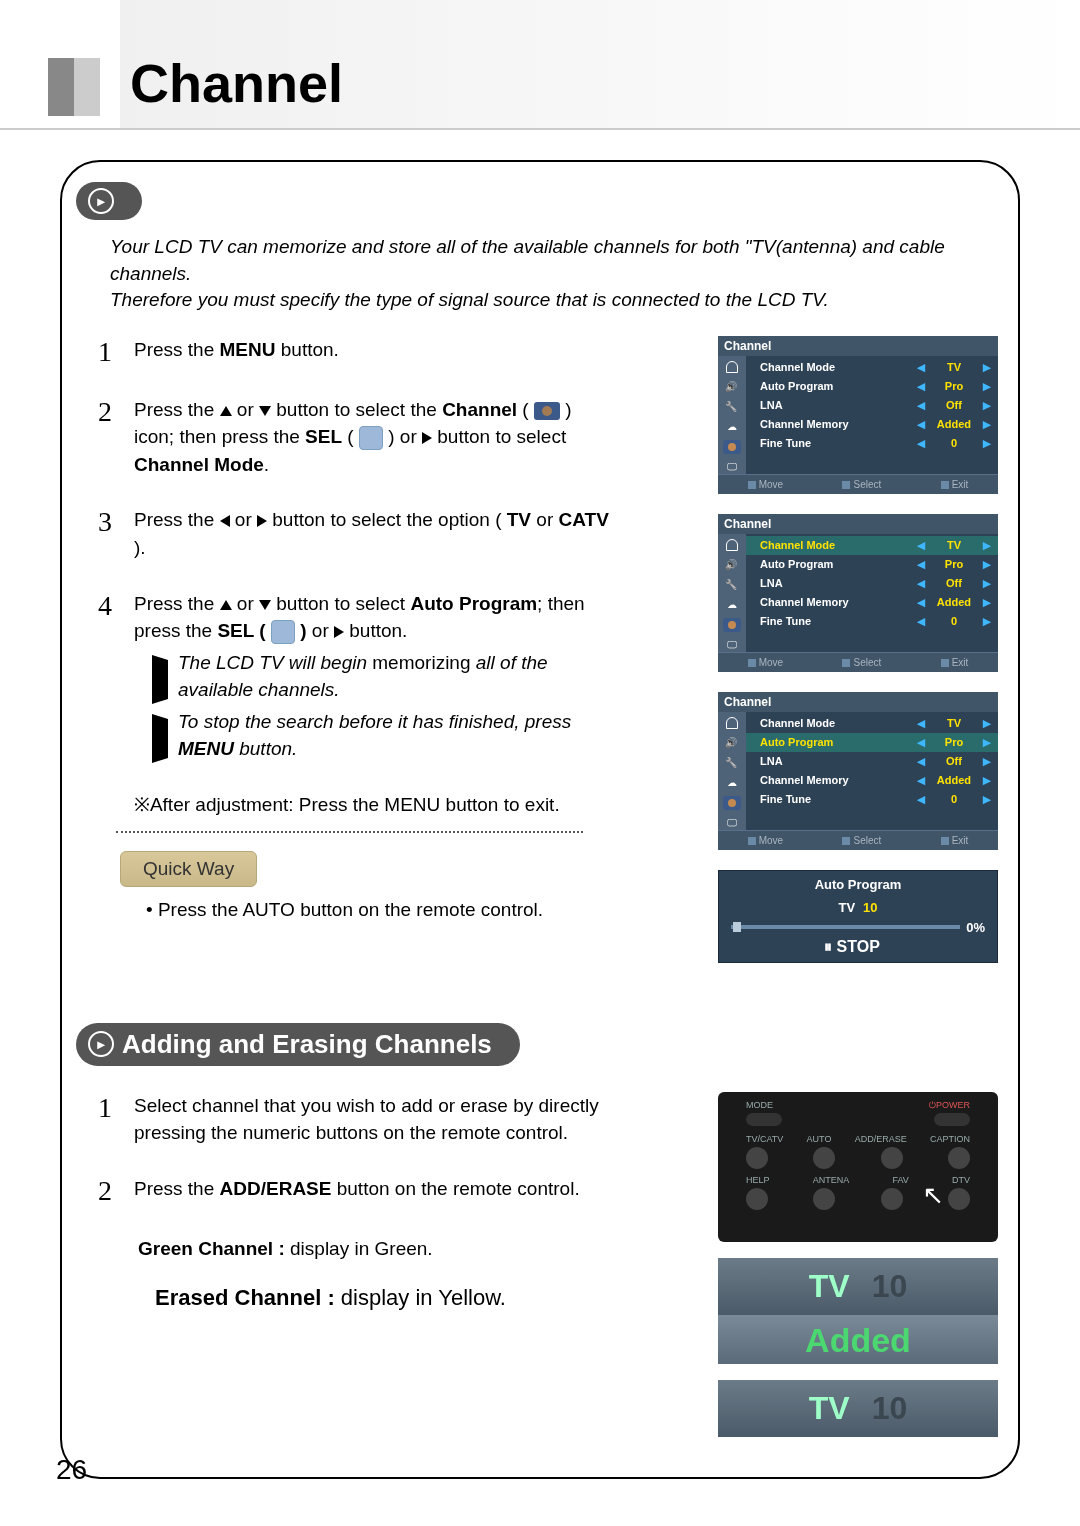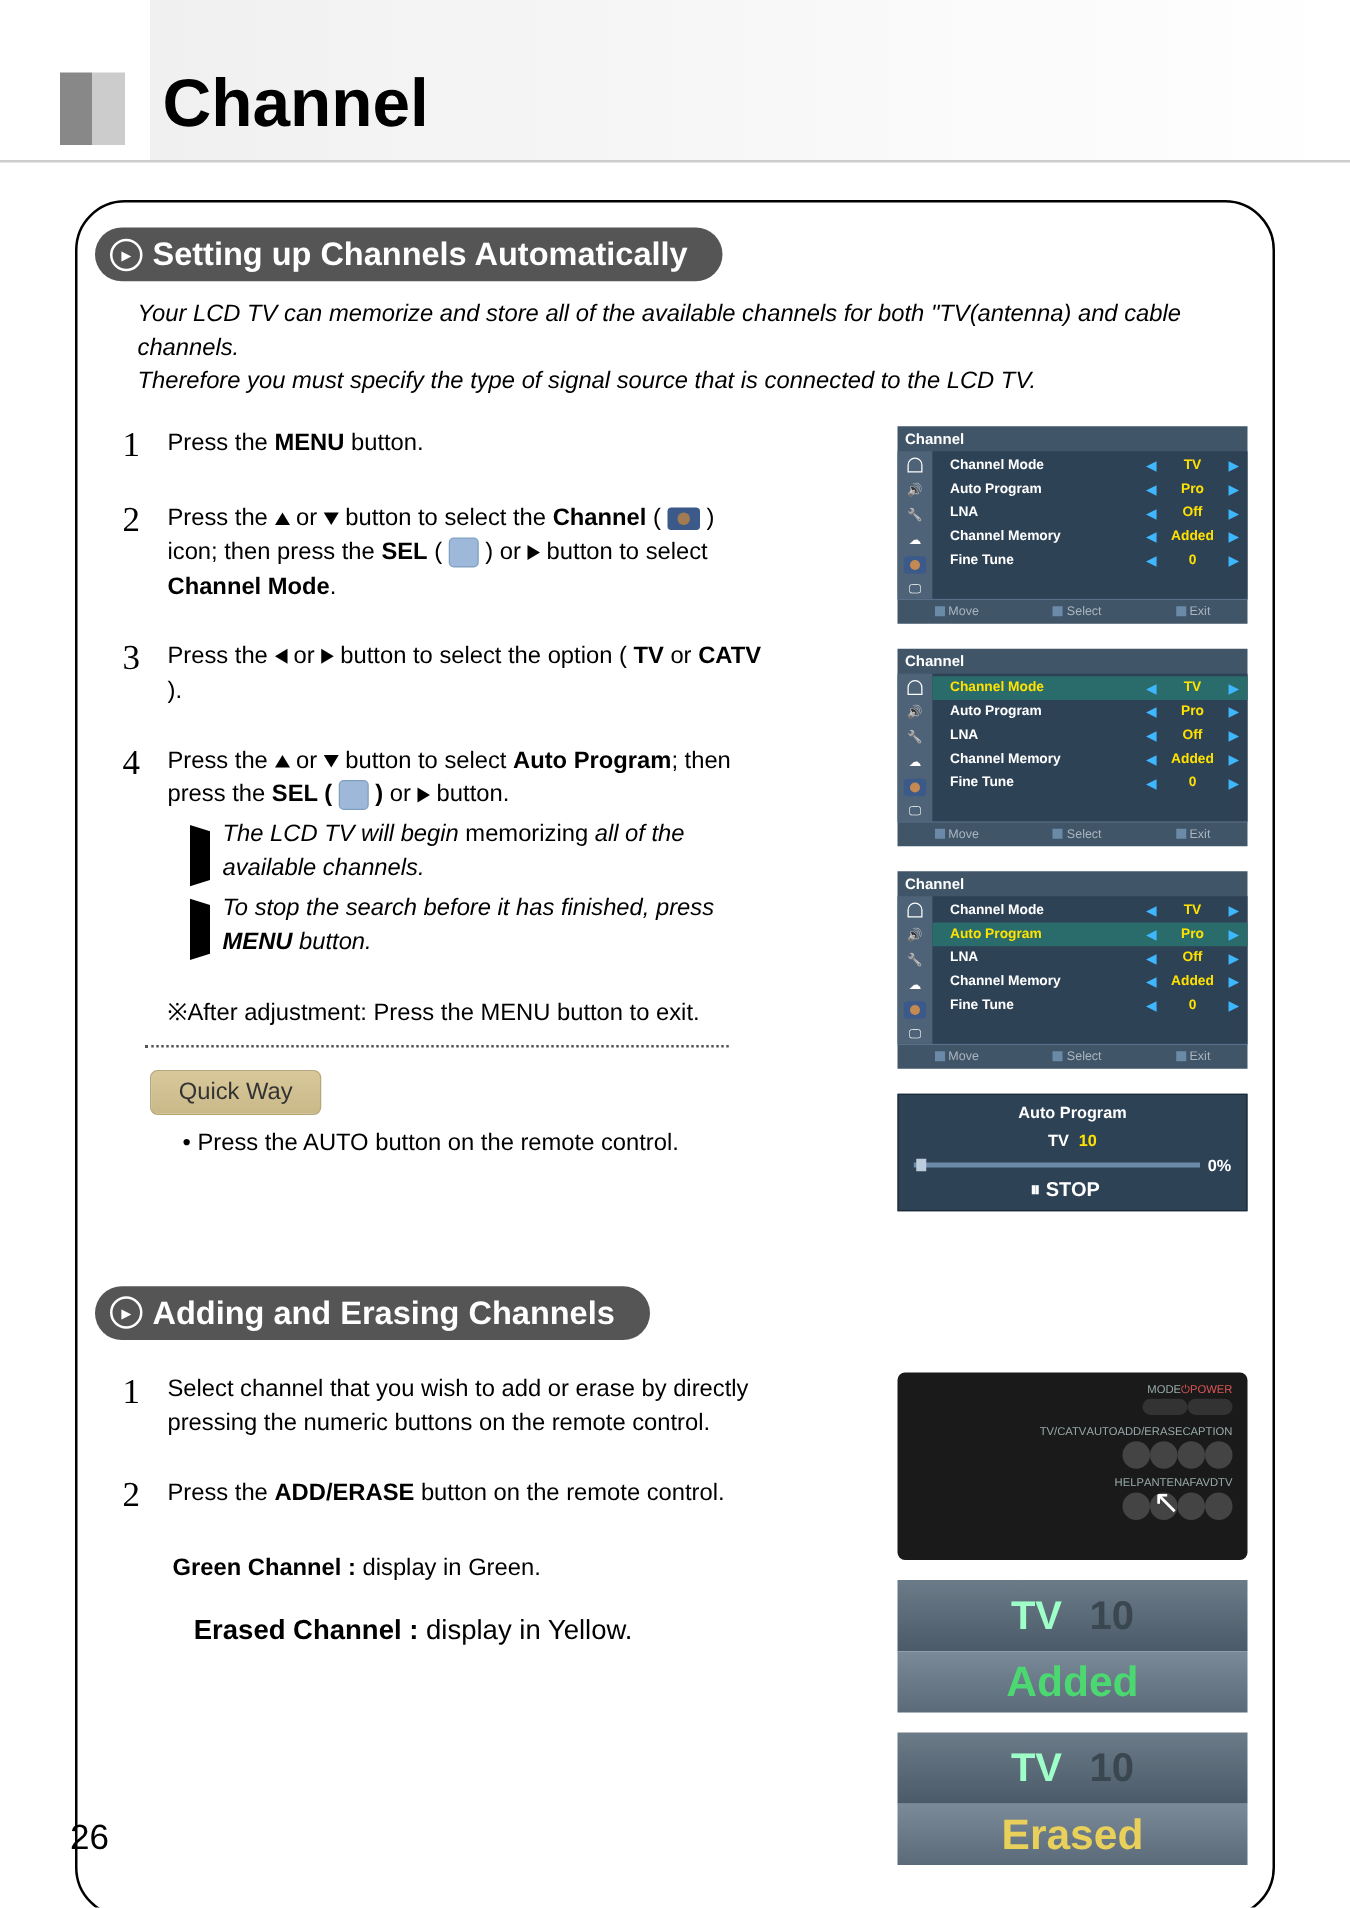"Setting up Channels Automatically" span { html: <span>Setting up Channels Automatically</span> -> none }
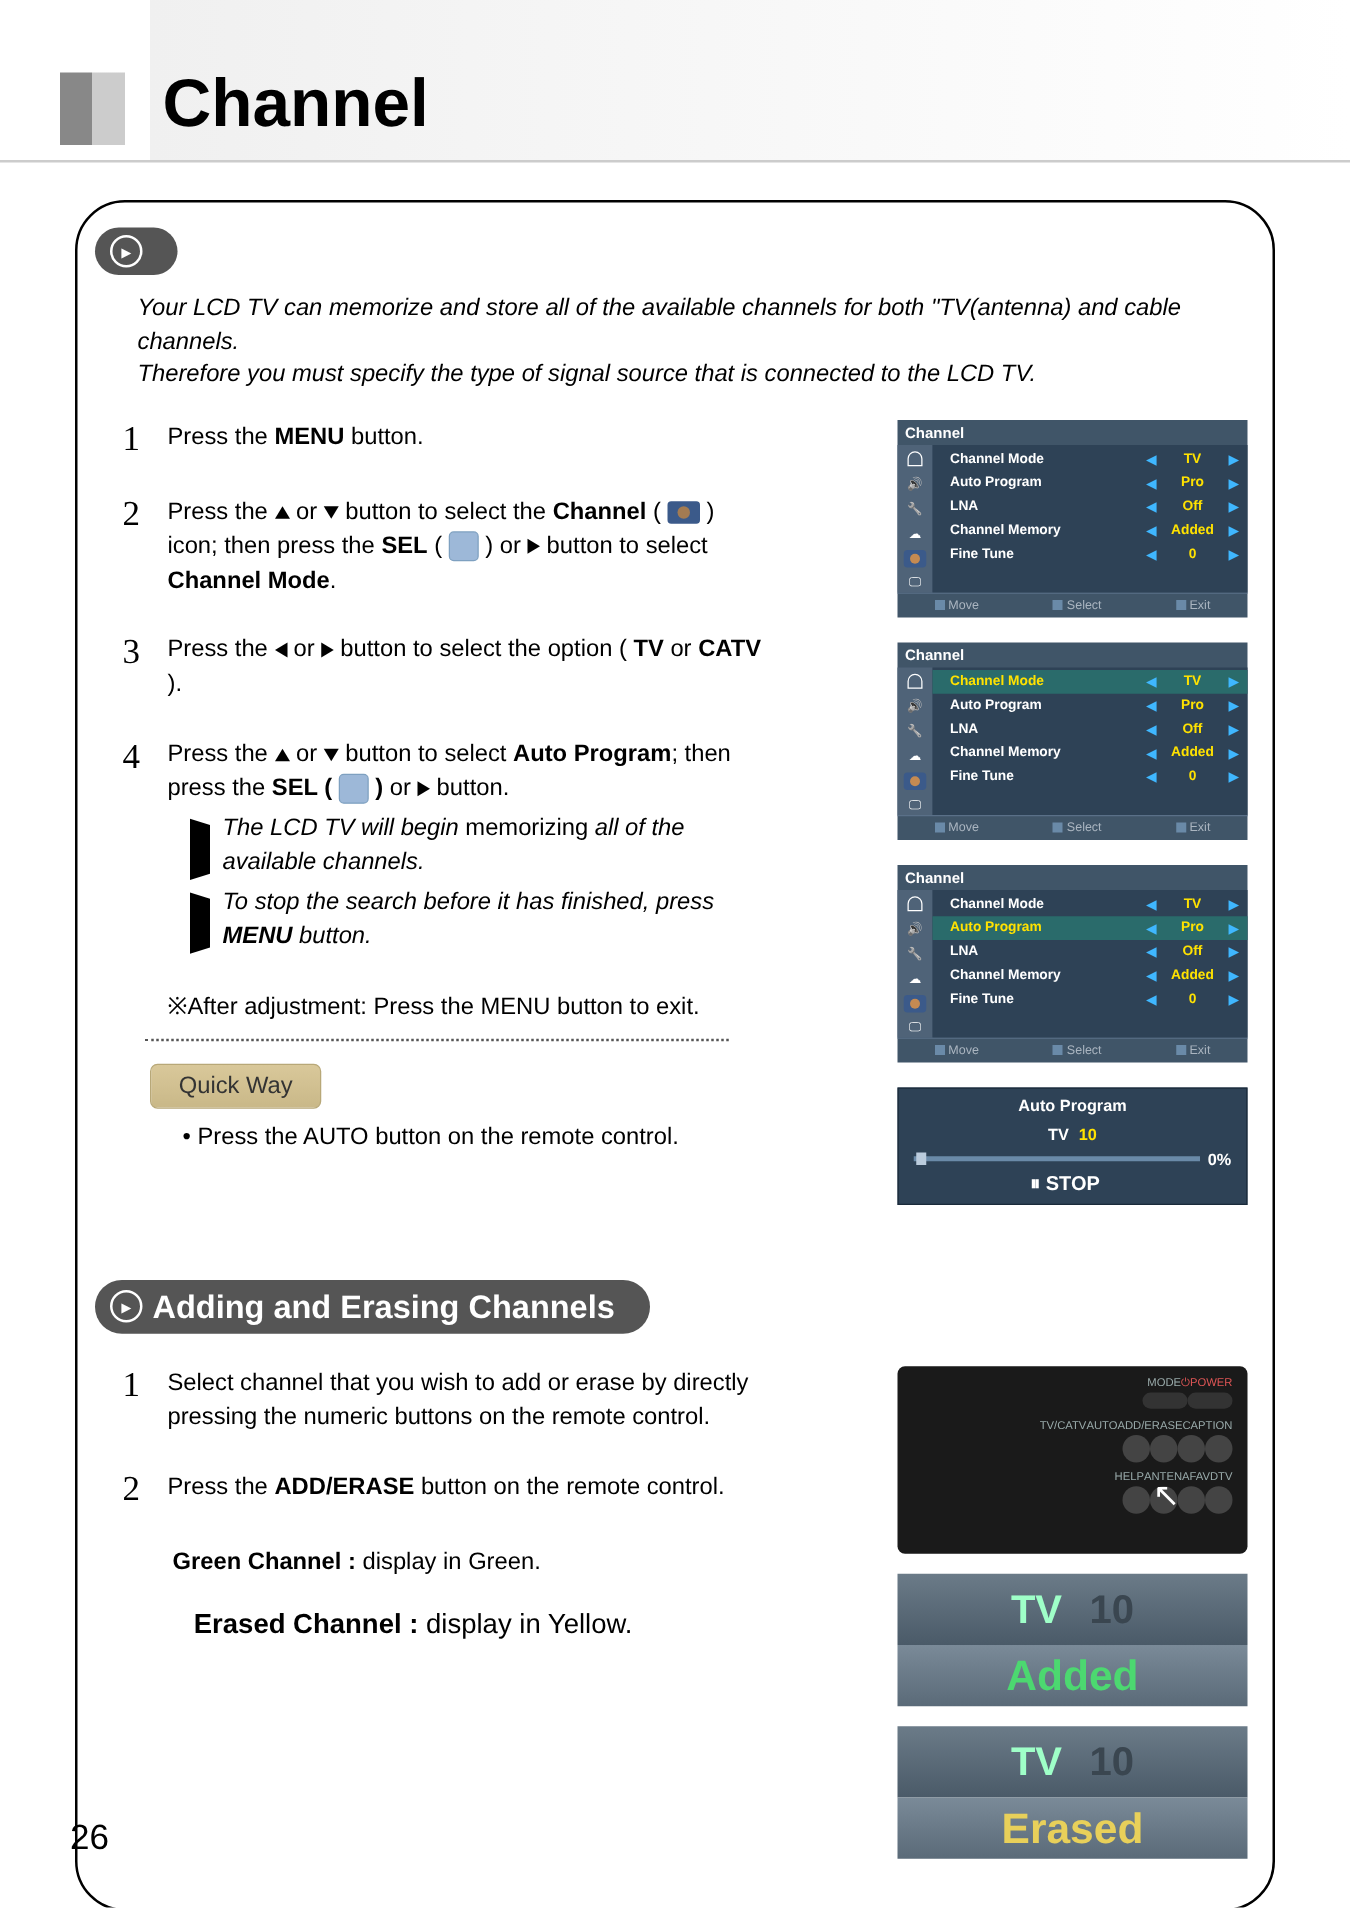"MODE" .remote-row { justify-content: flex-end -> space-between; padding: 0 12px -> 0 28px }
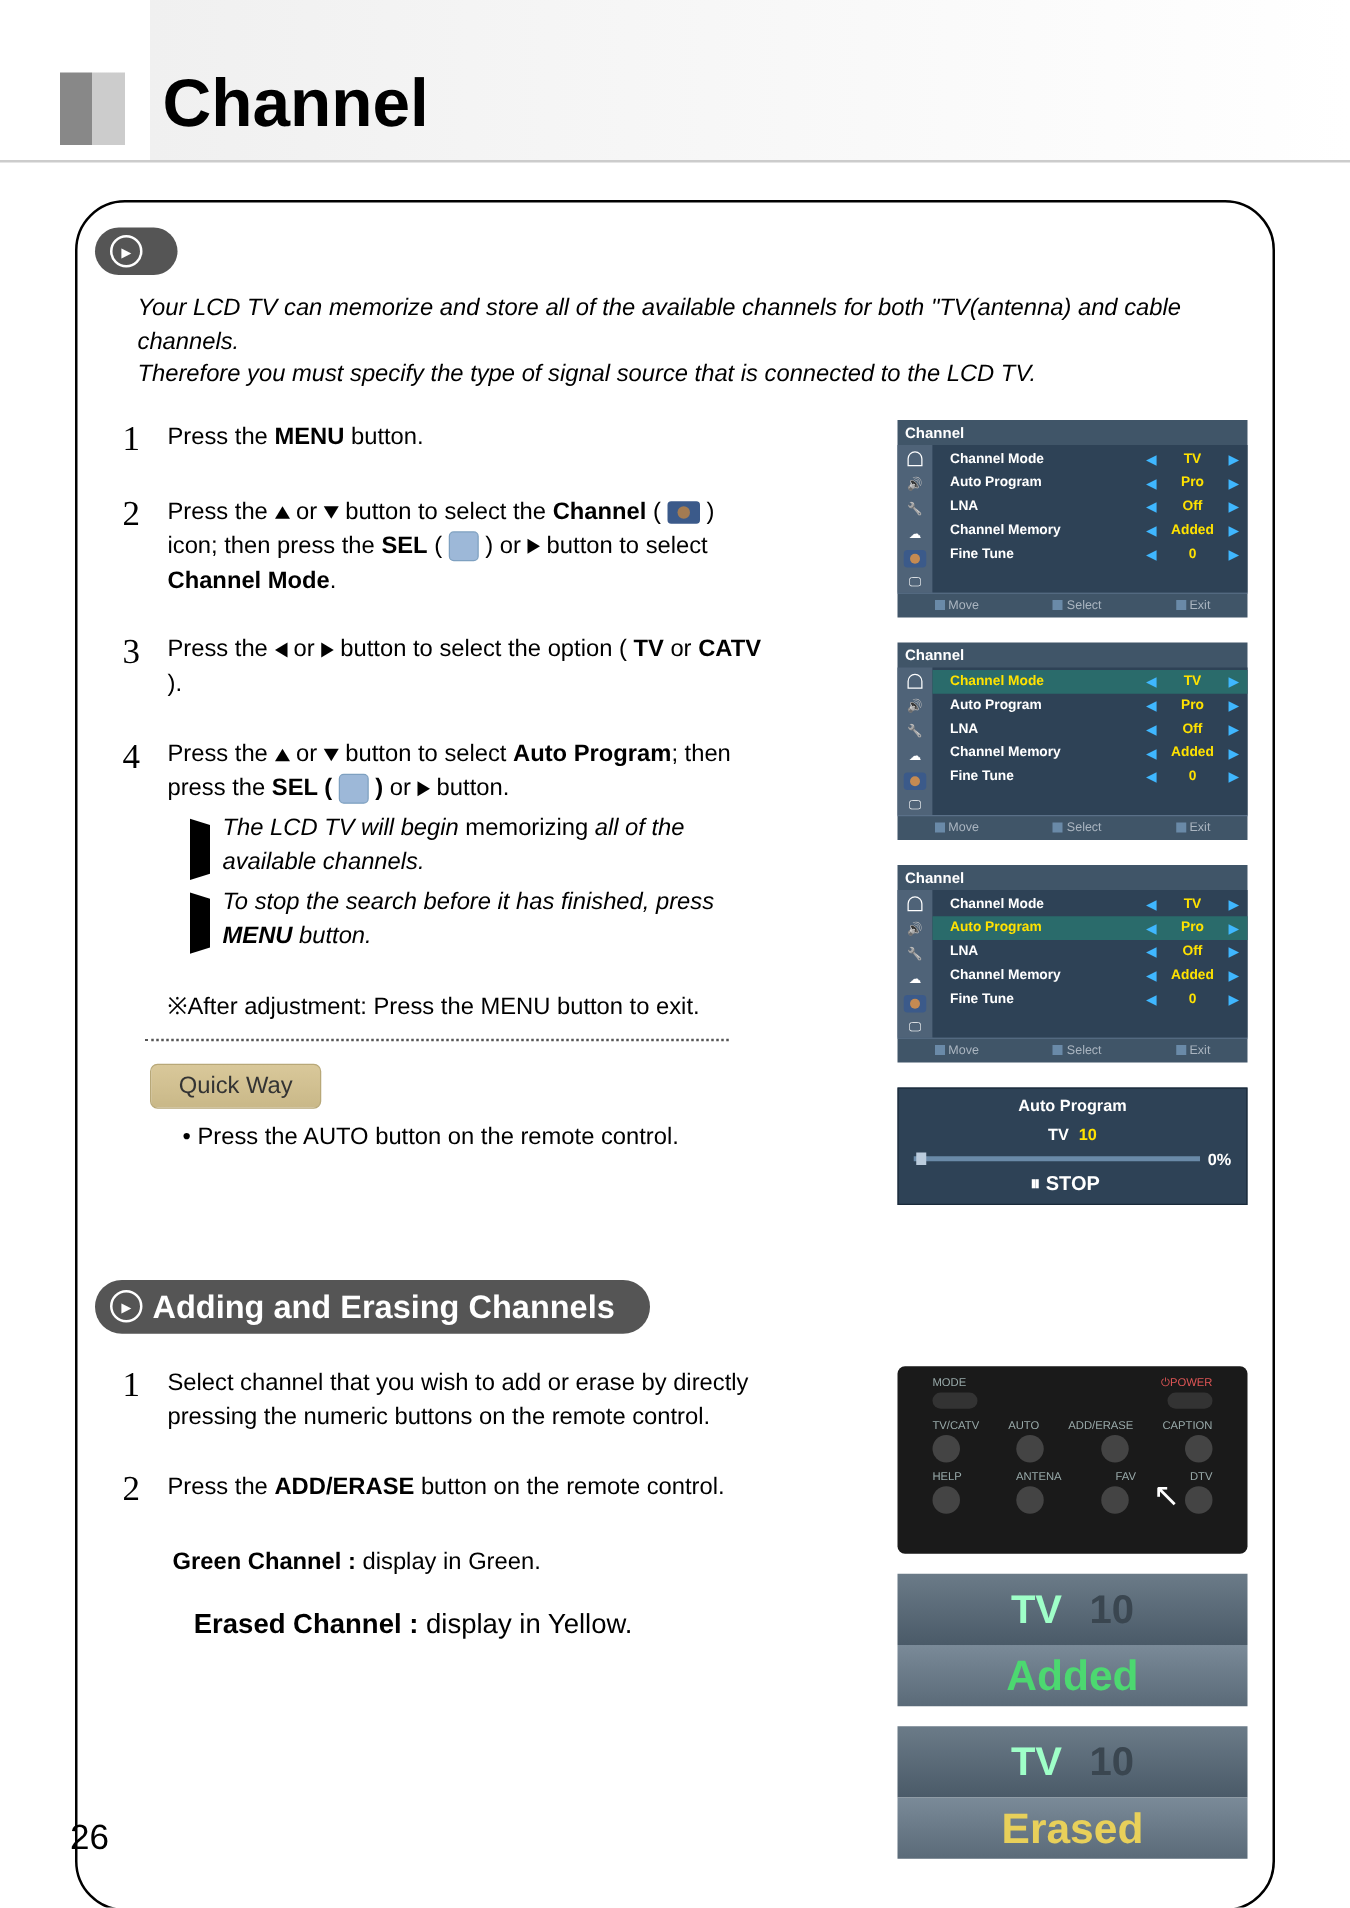"Erased" div.status-msg { html: <div>Erased</div> -> none }
